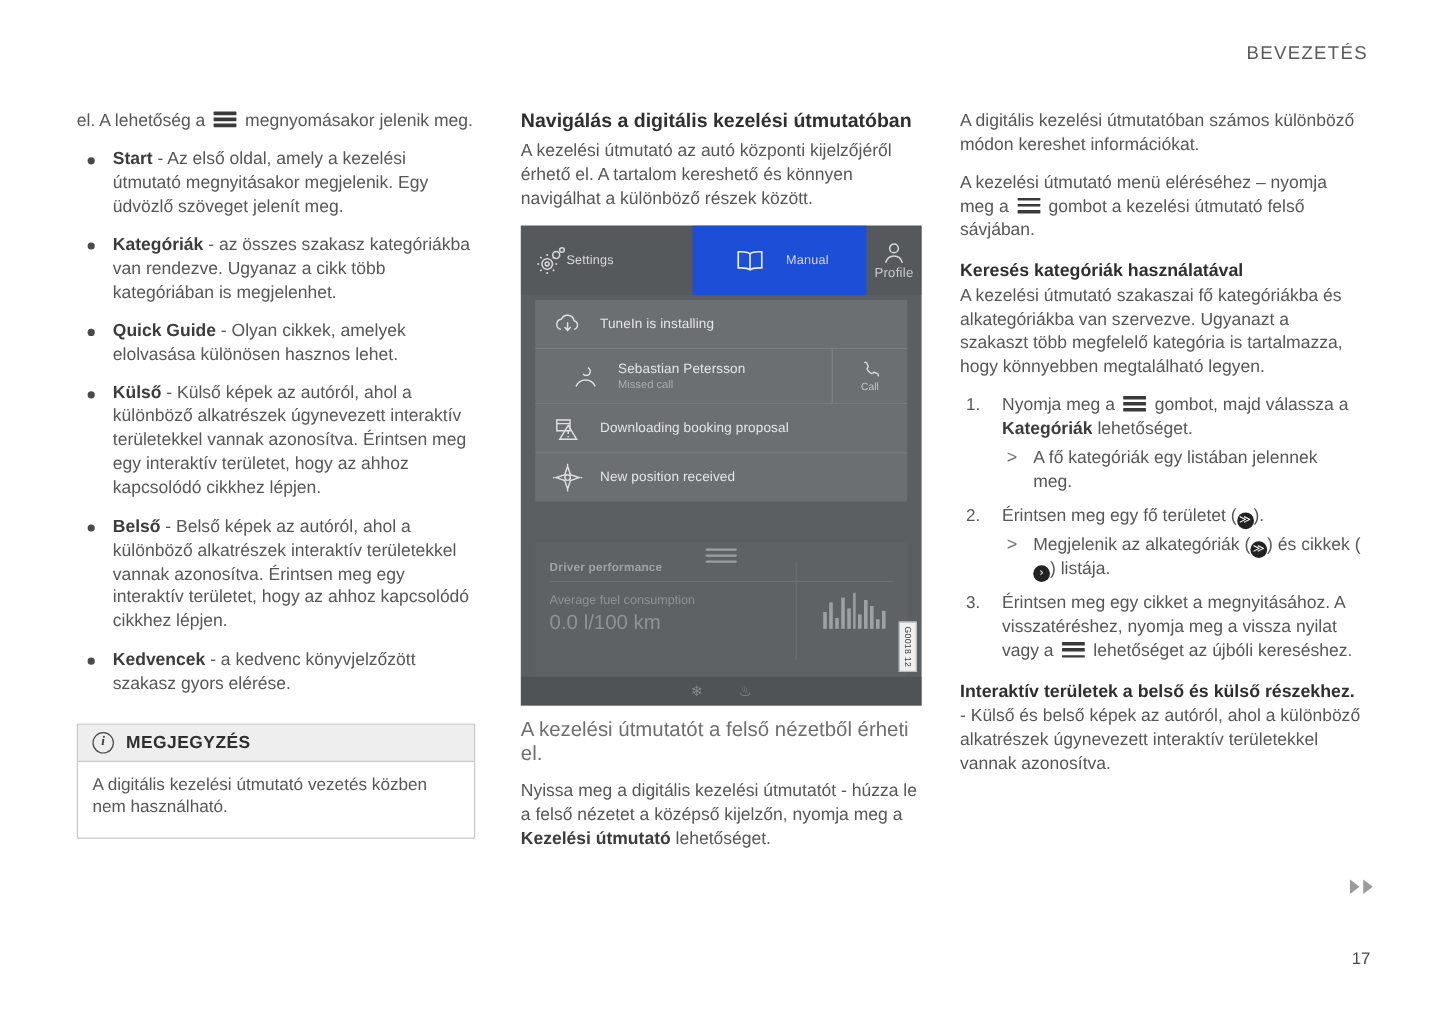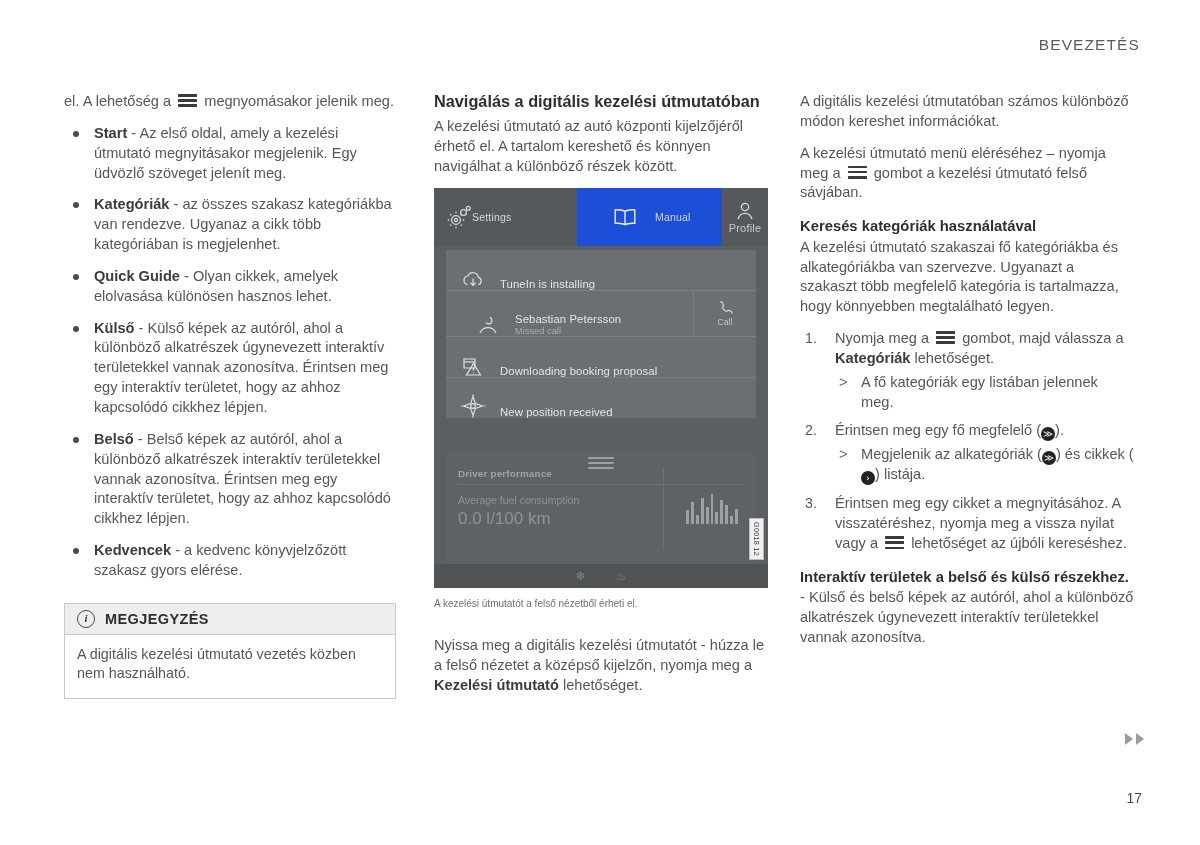"TuneIn is installing" .notif { align-items: flex-end -> center }
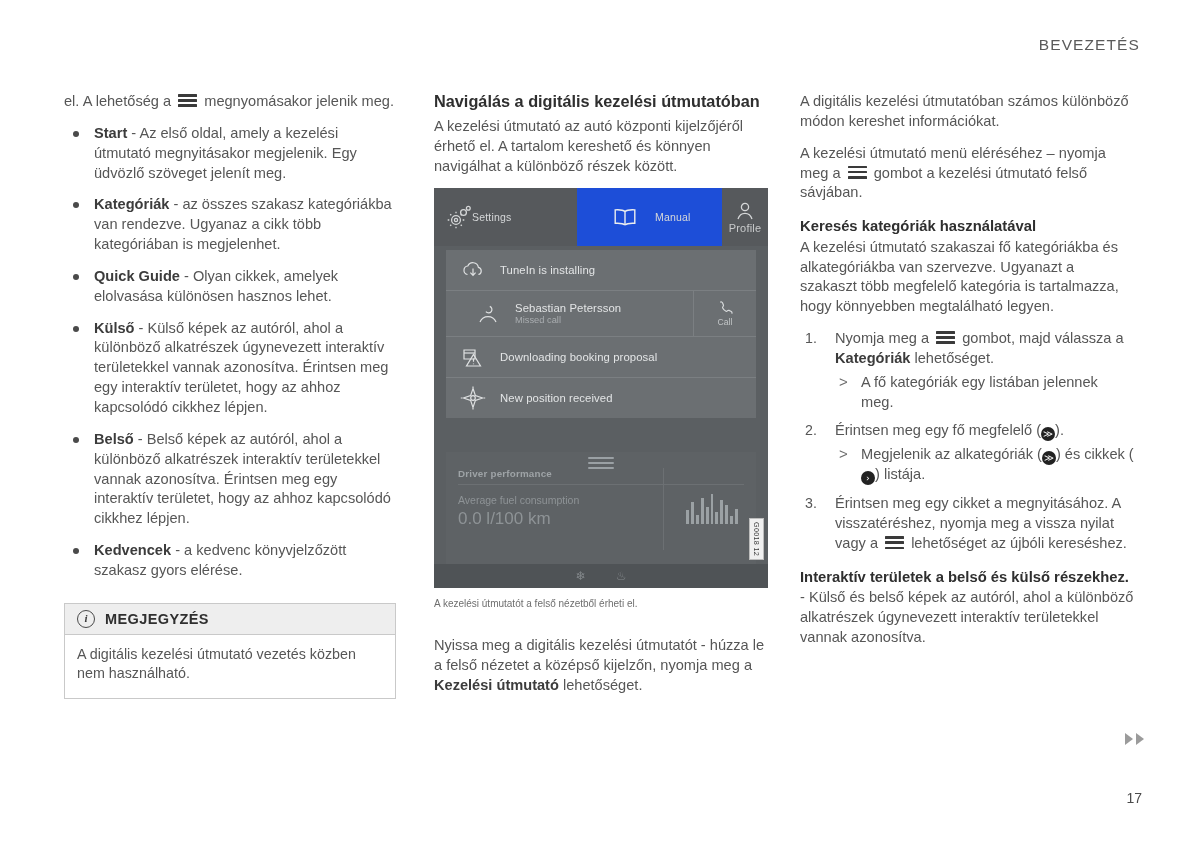"Érintsen meg egy fő megfelelő" span { text: megfelelő -> területet }
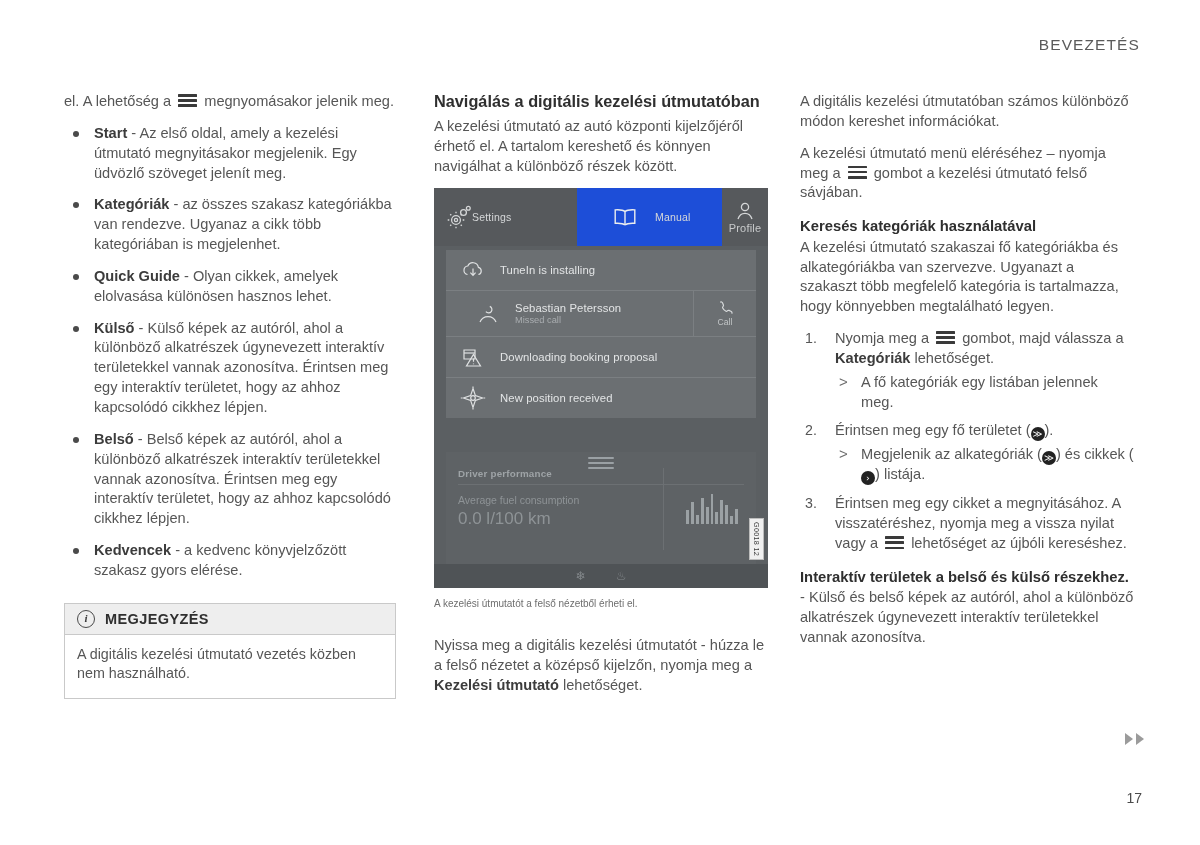"A kezelési útmutatót a felső" .caption { font-size: 10px -> 17px; margin-bottom: 27px -> 12px }
